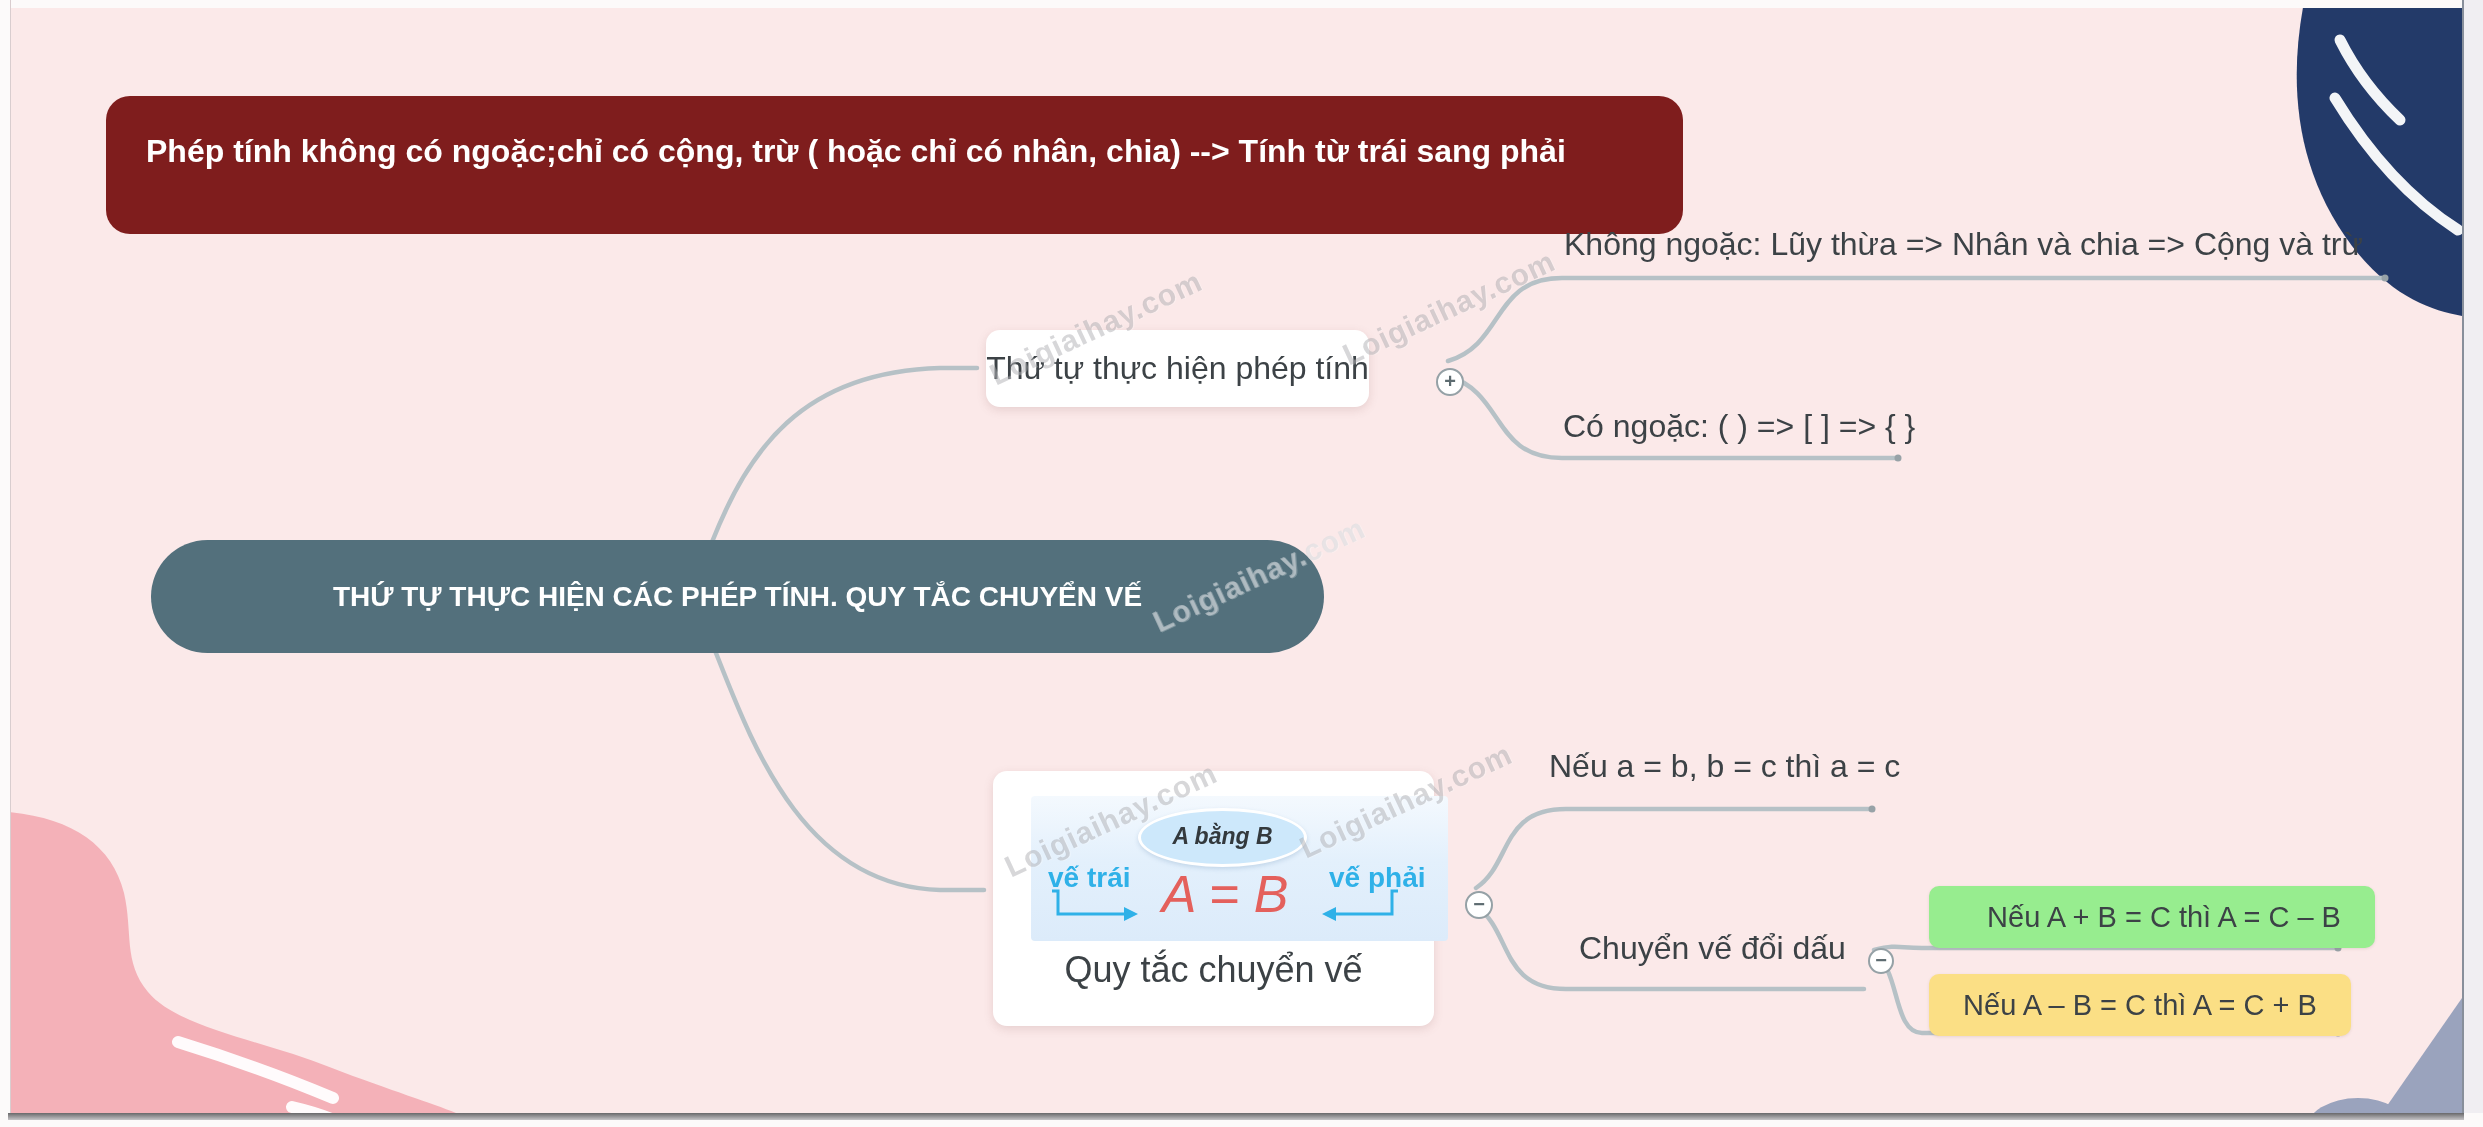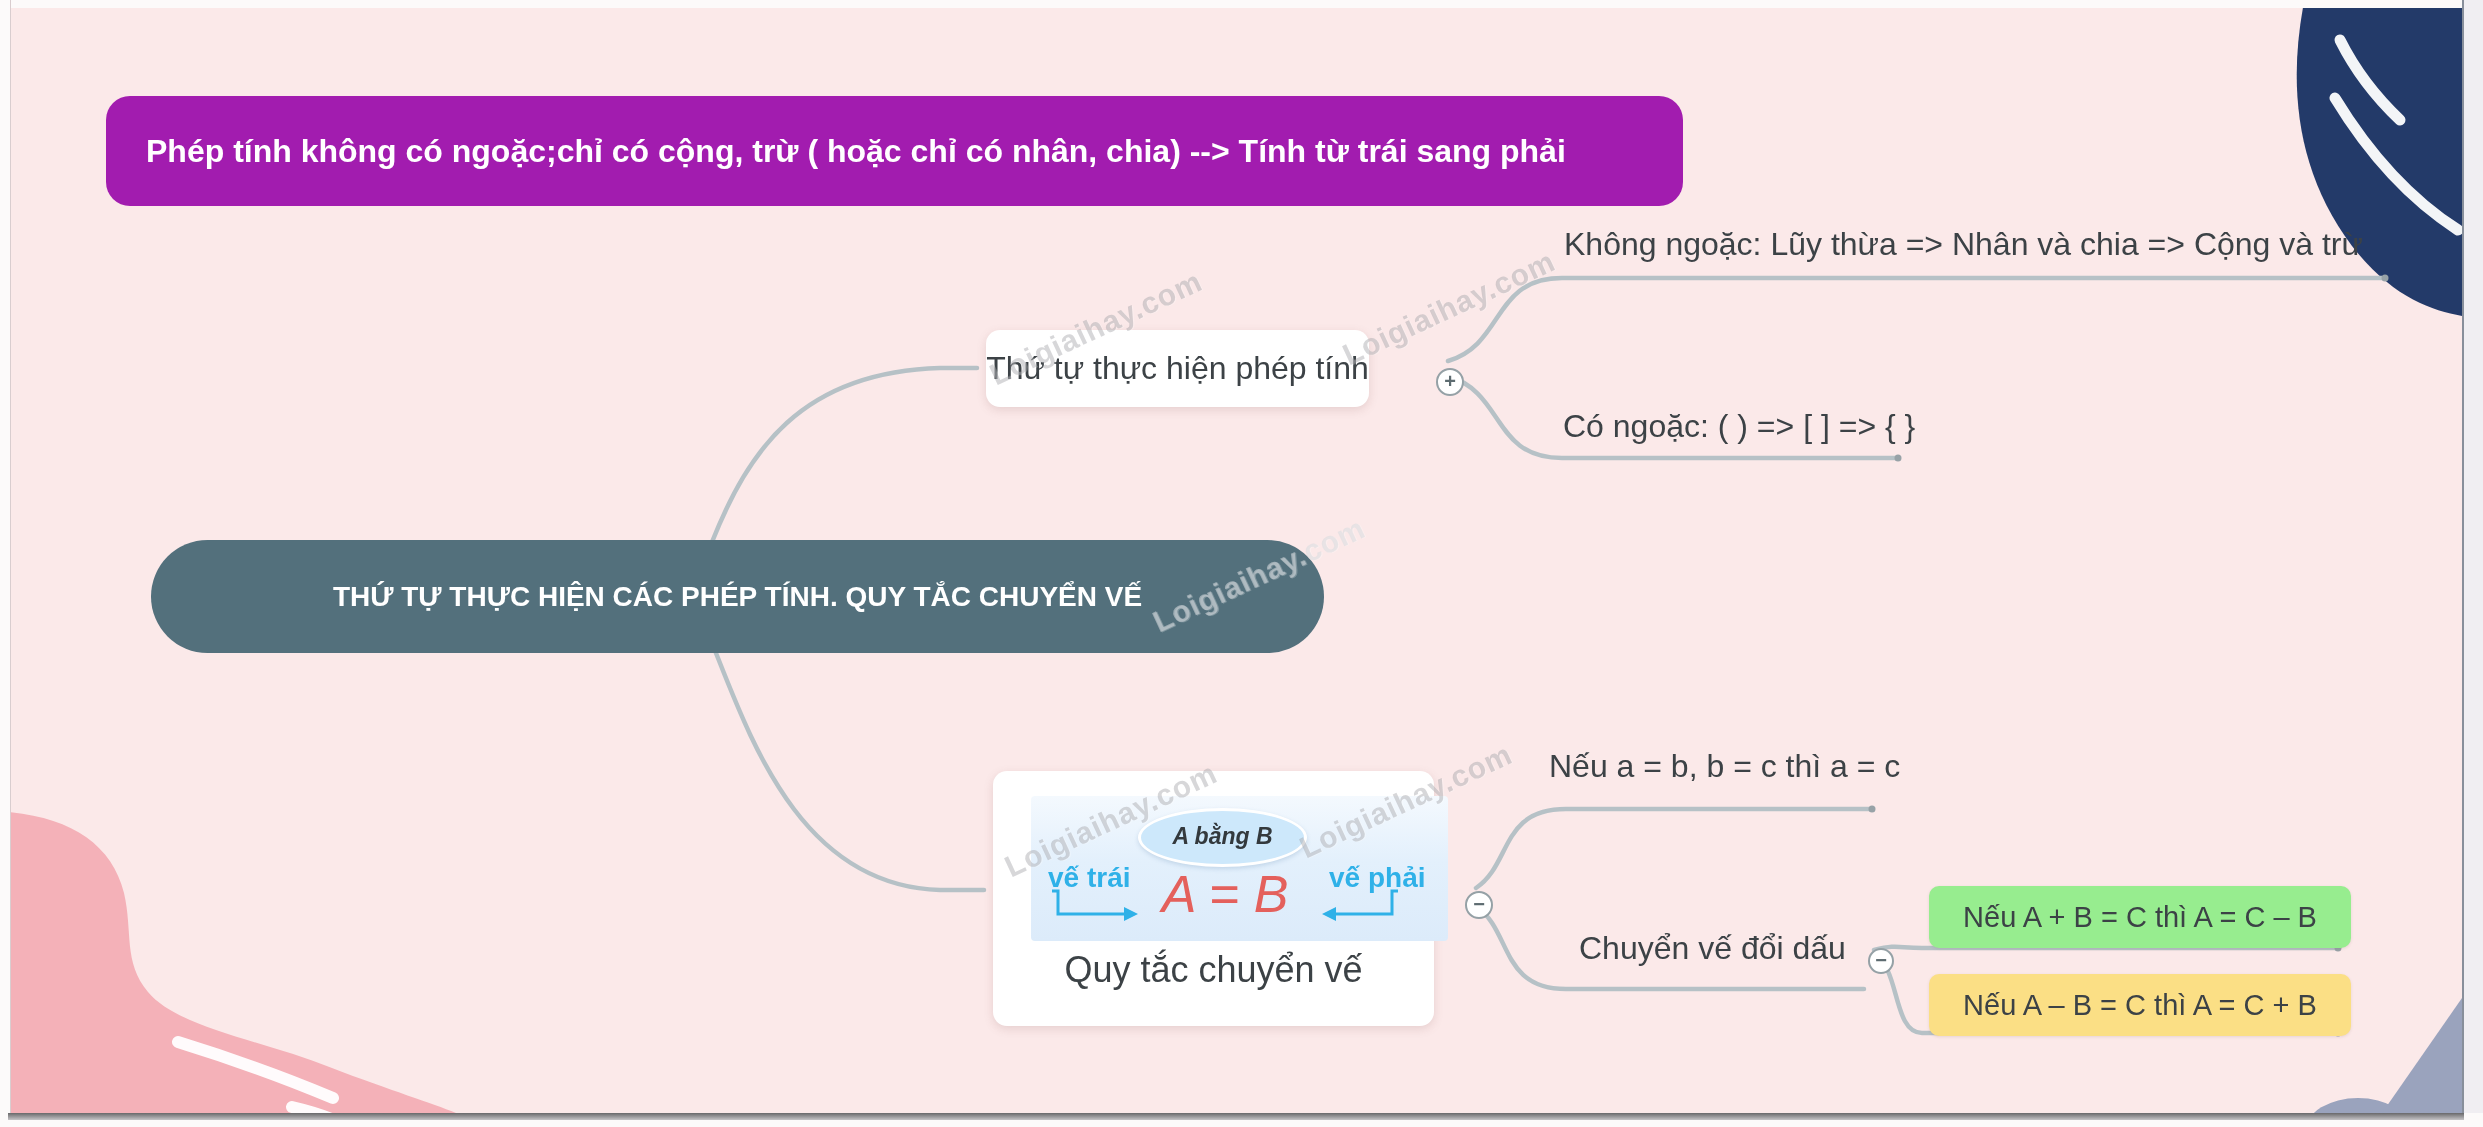"Phép tính không có ngoặc;chỉ" div.abs { background: #a21caf -> #7f1d1d; height: 110px -> 138px }
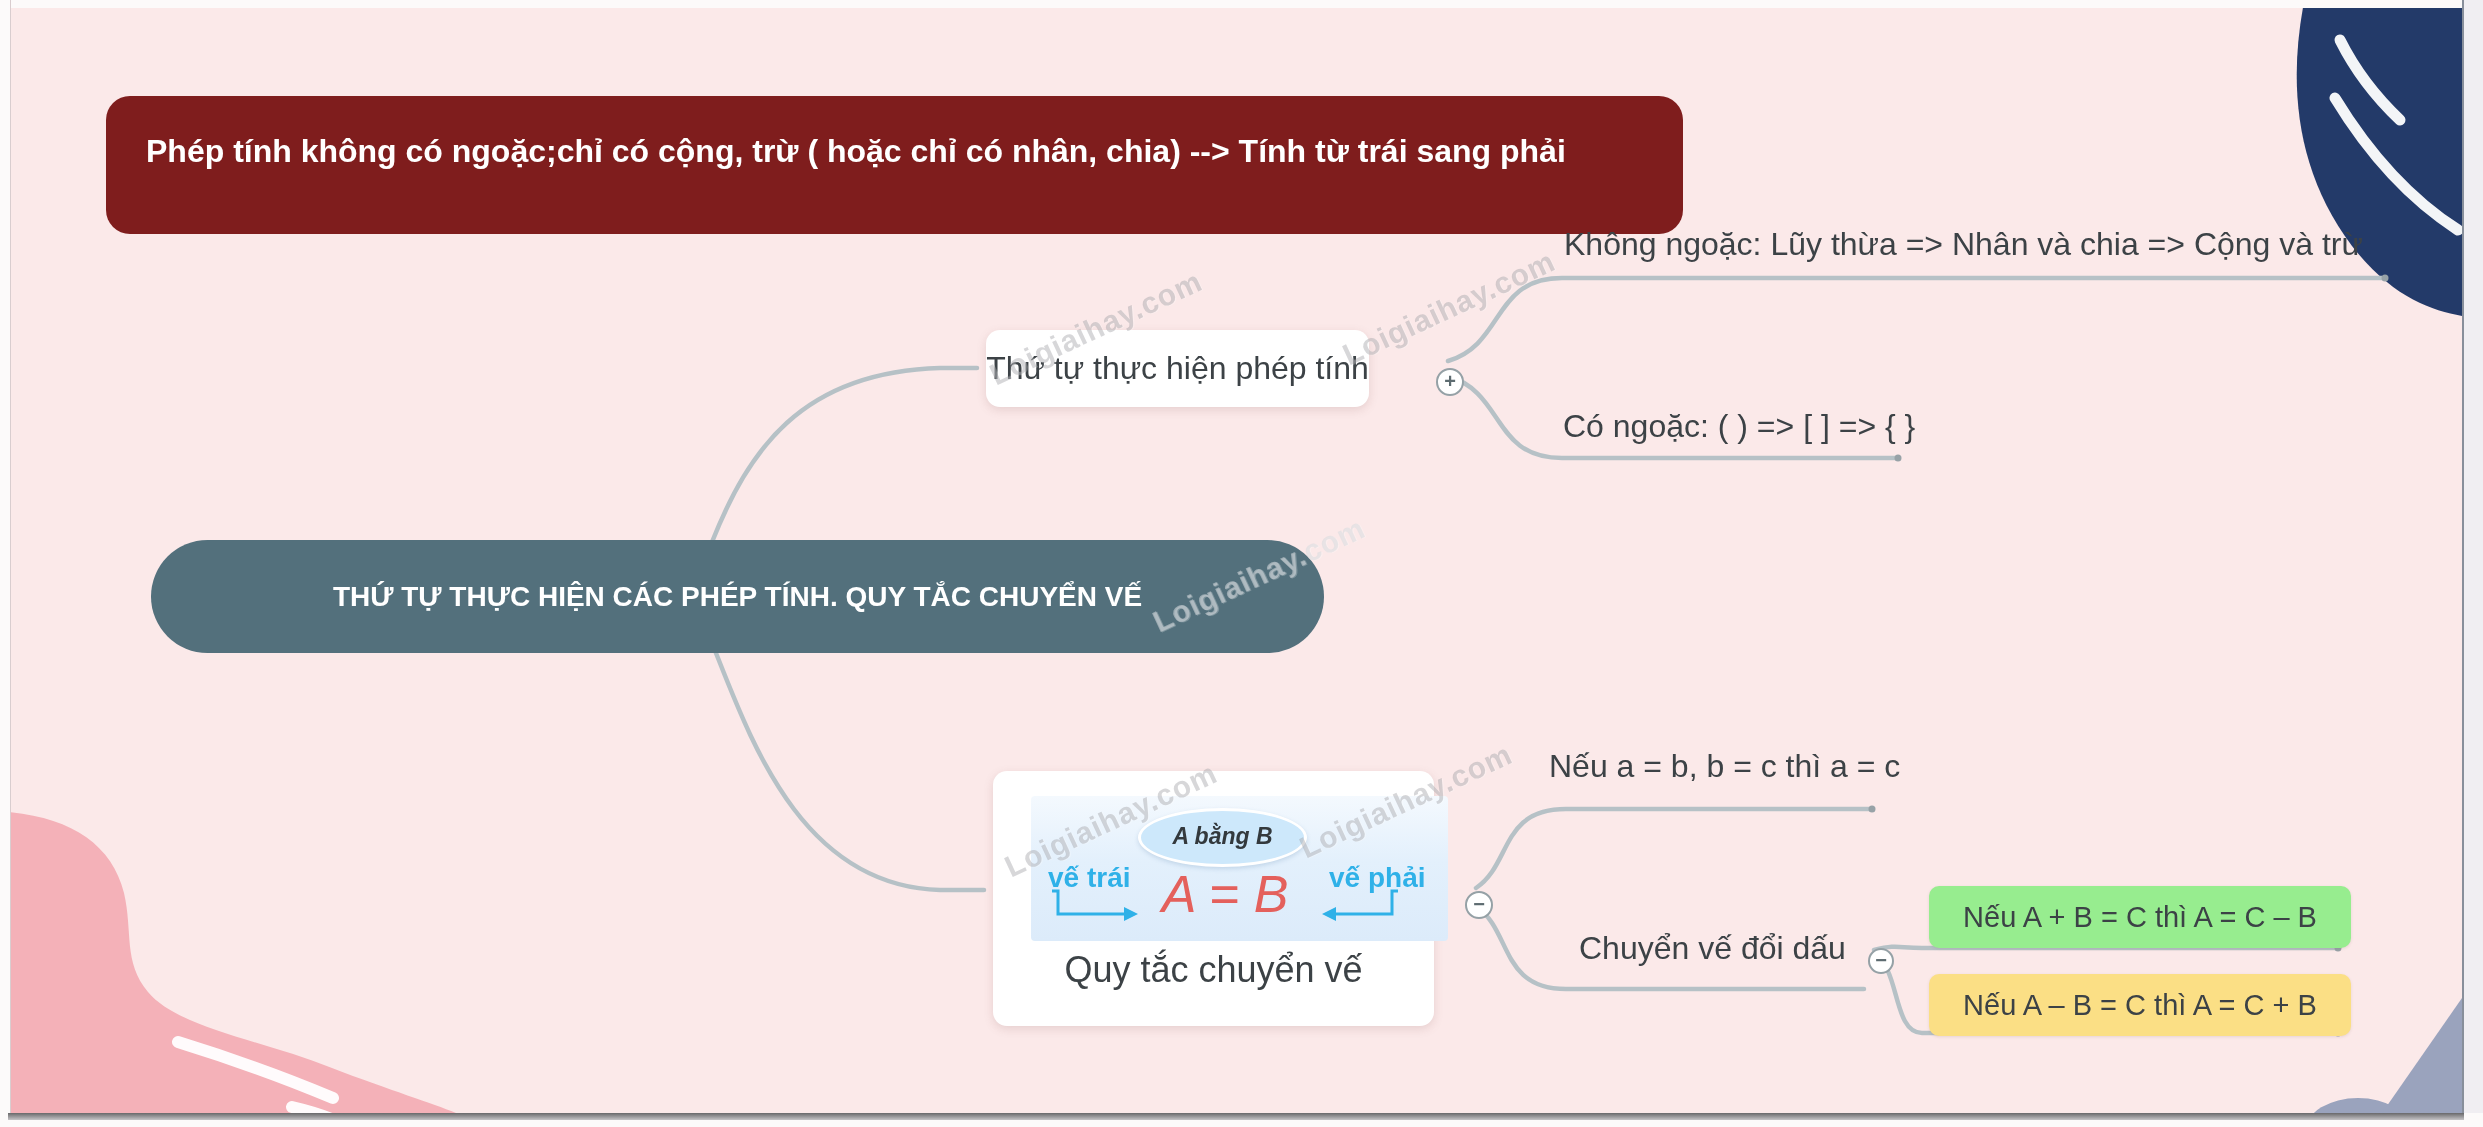"Nếu A + B =" div.abs { padding-left: none -> 24px }
